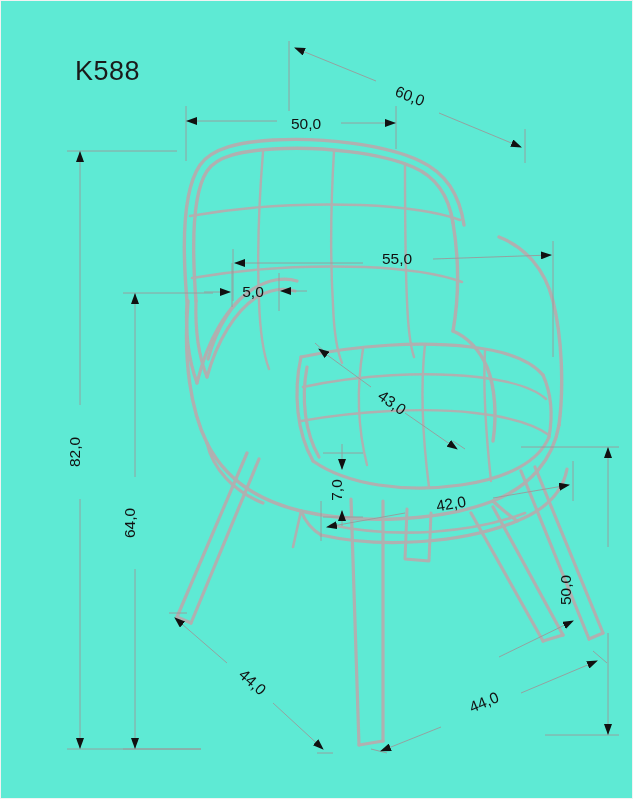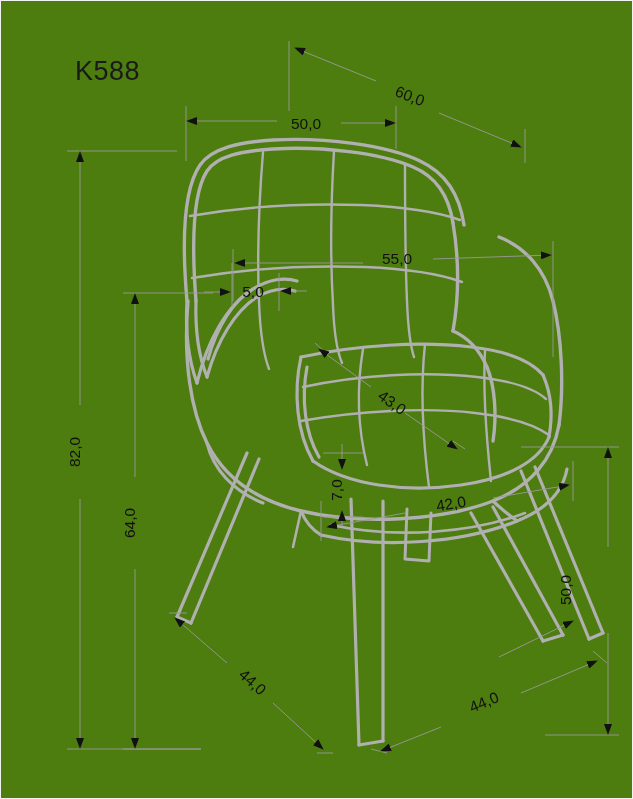"K588" #sheet { background: #4d7c0f -> #5eead4 }
